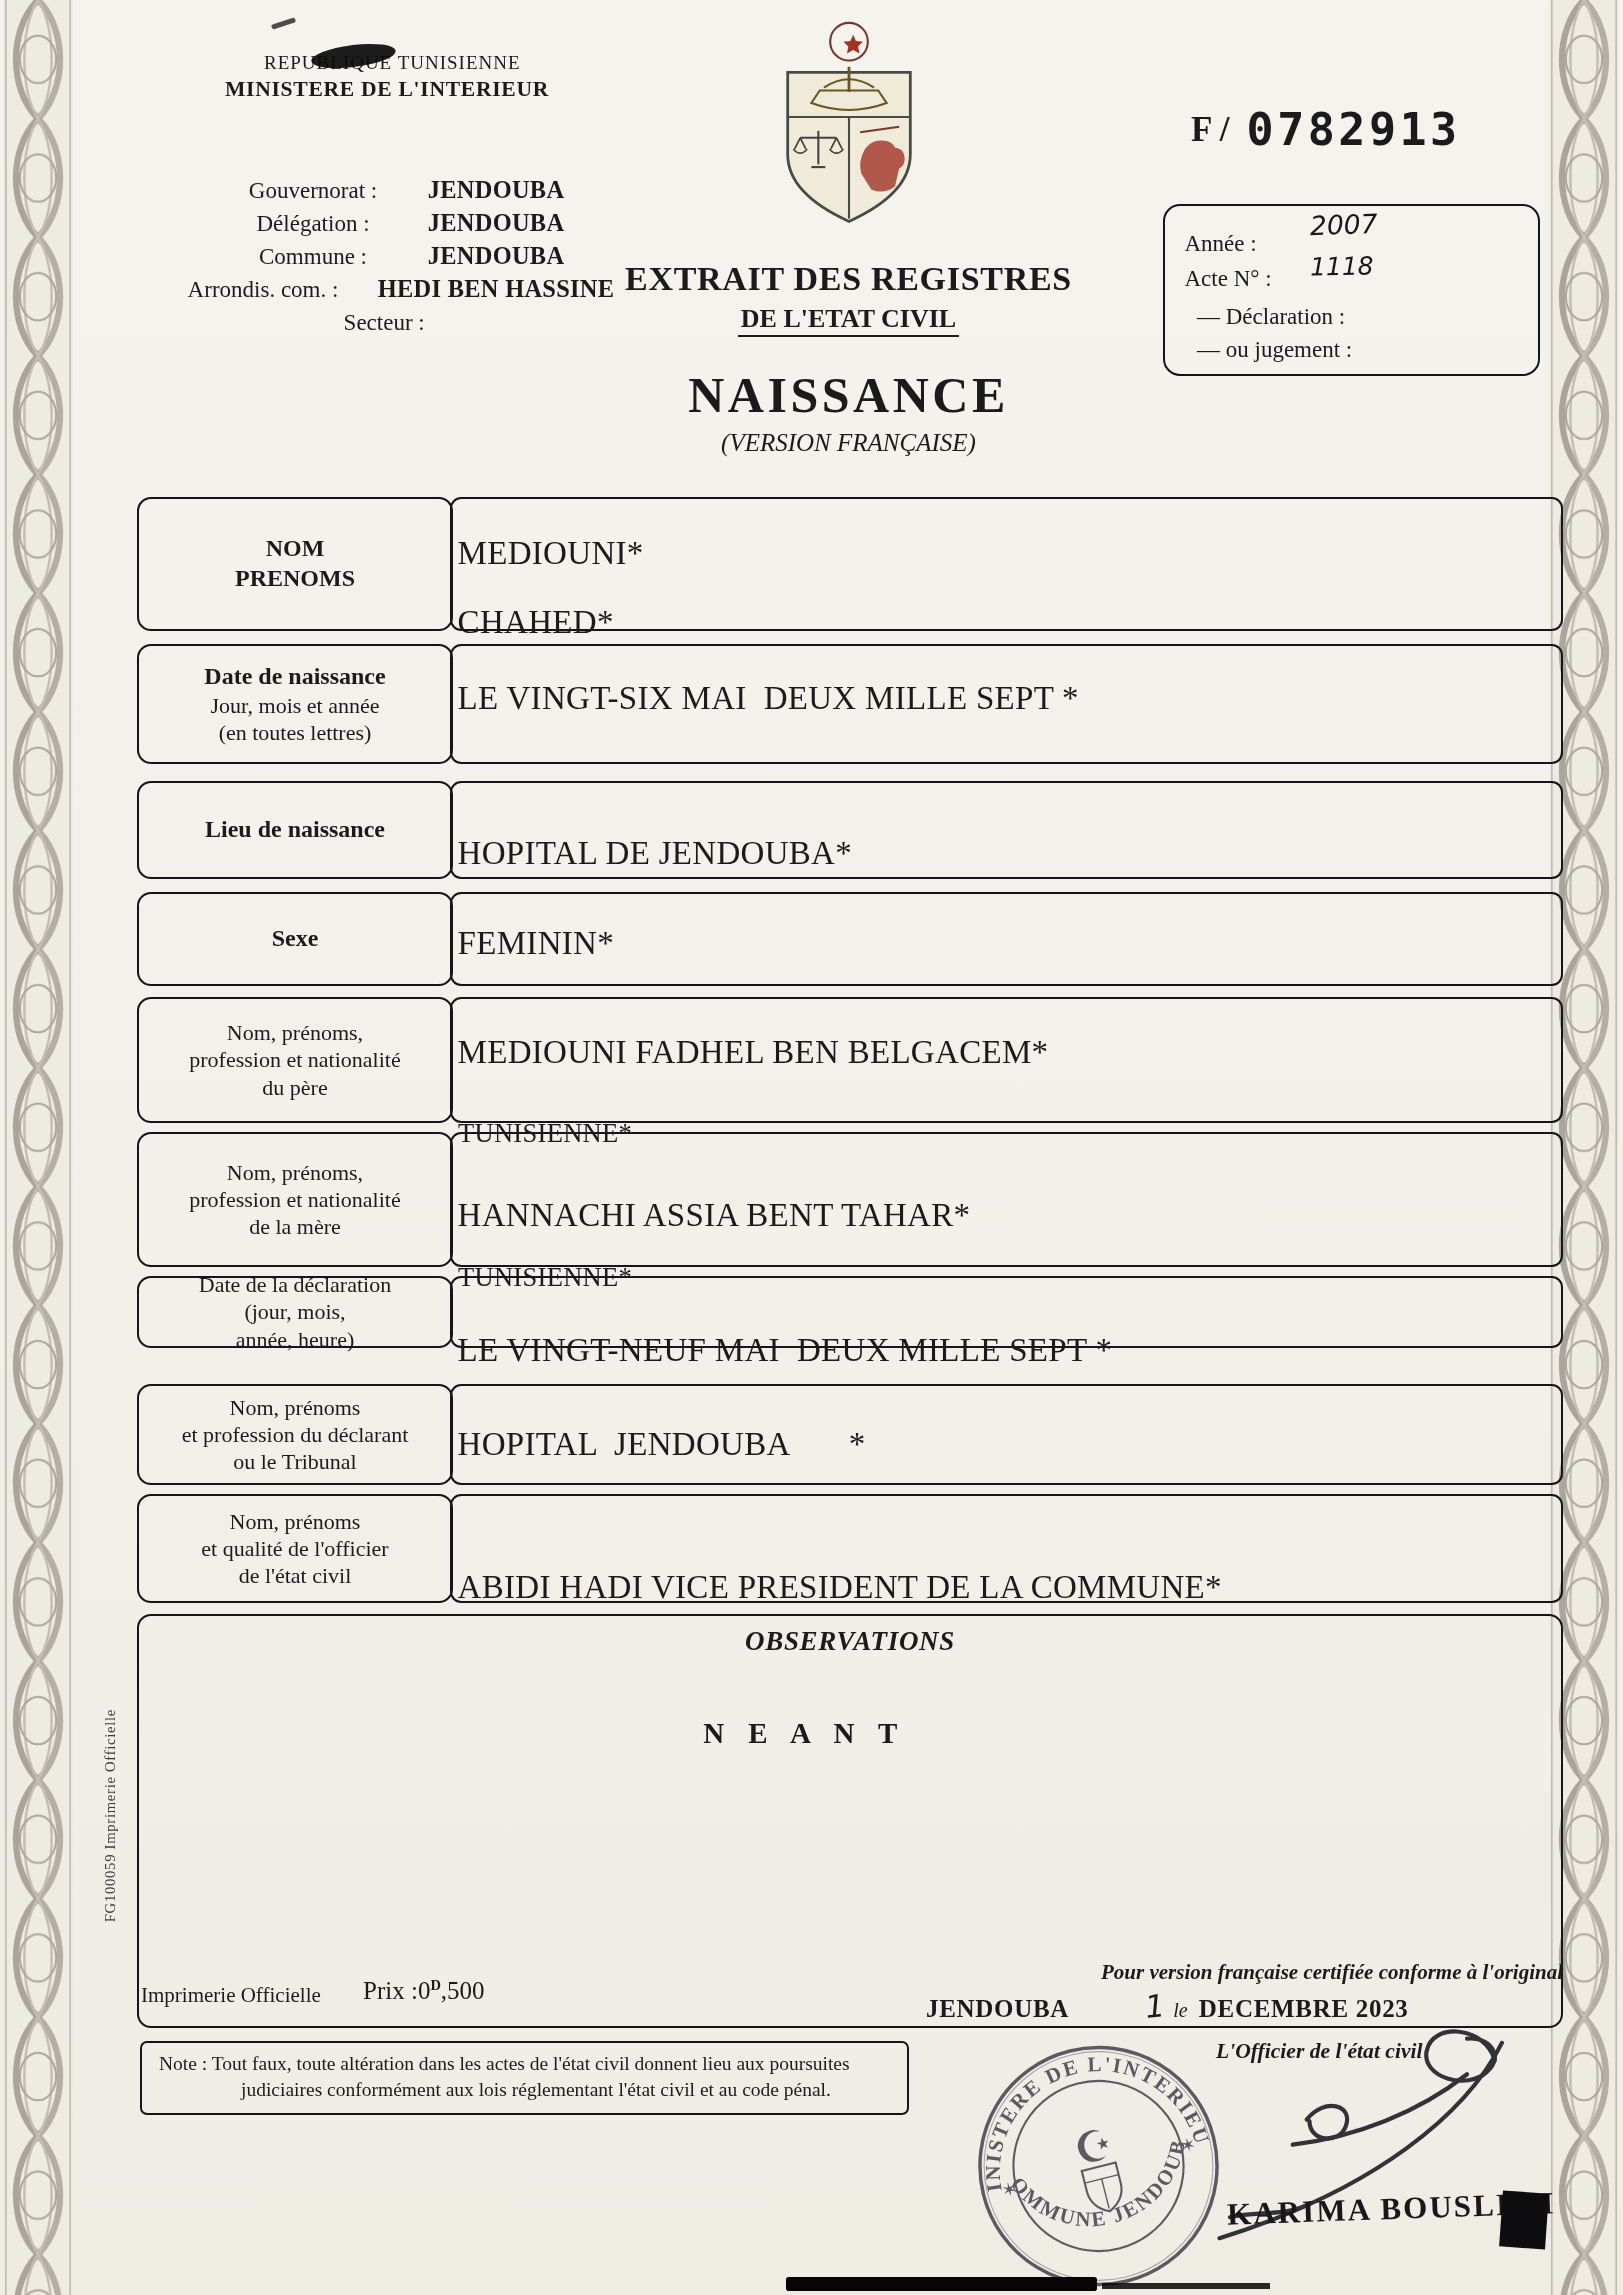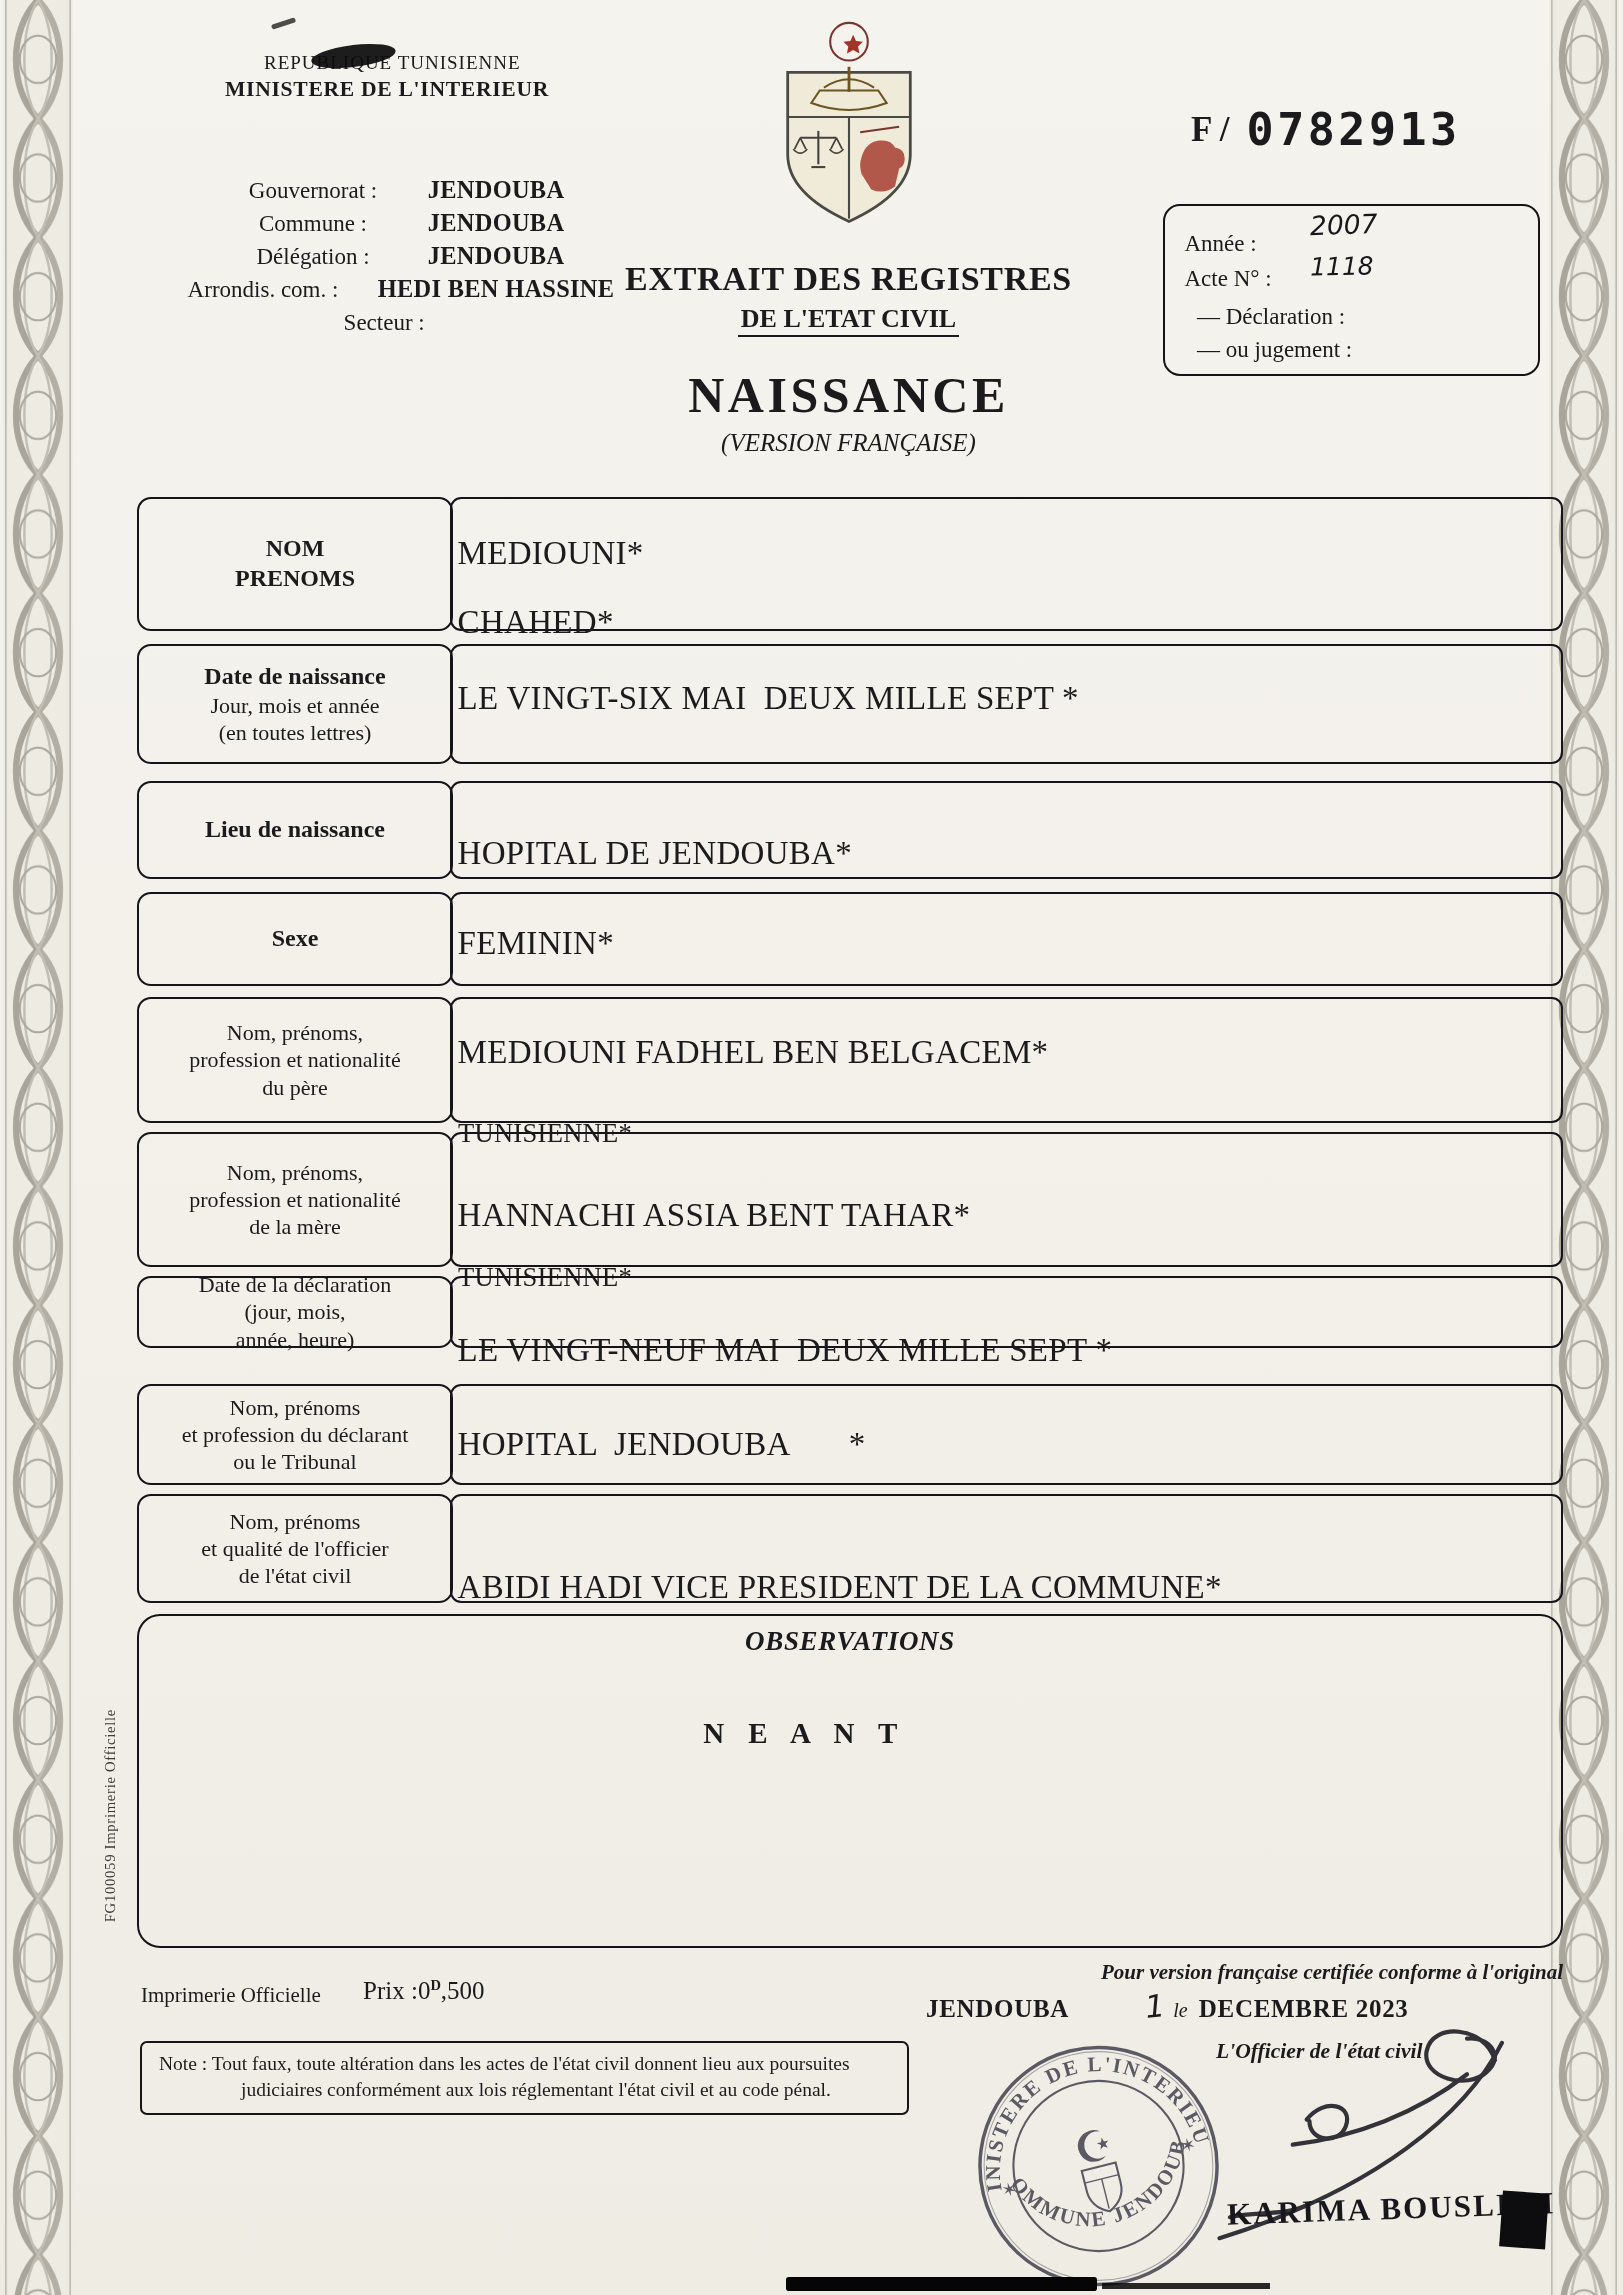"Commune : JENDOUBA" div.admin-row { order: before "Délégation : JENDOUBA" -> after "Délégation : JENDOUBA" }
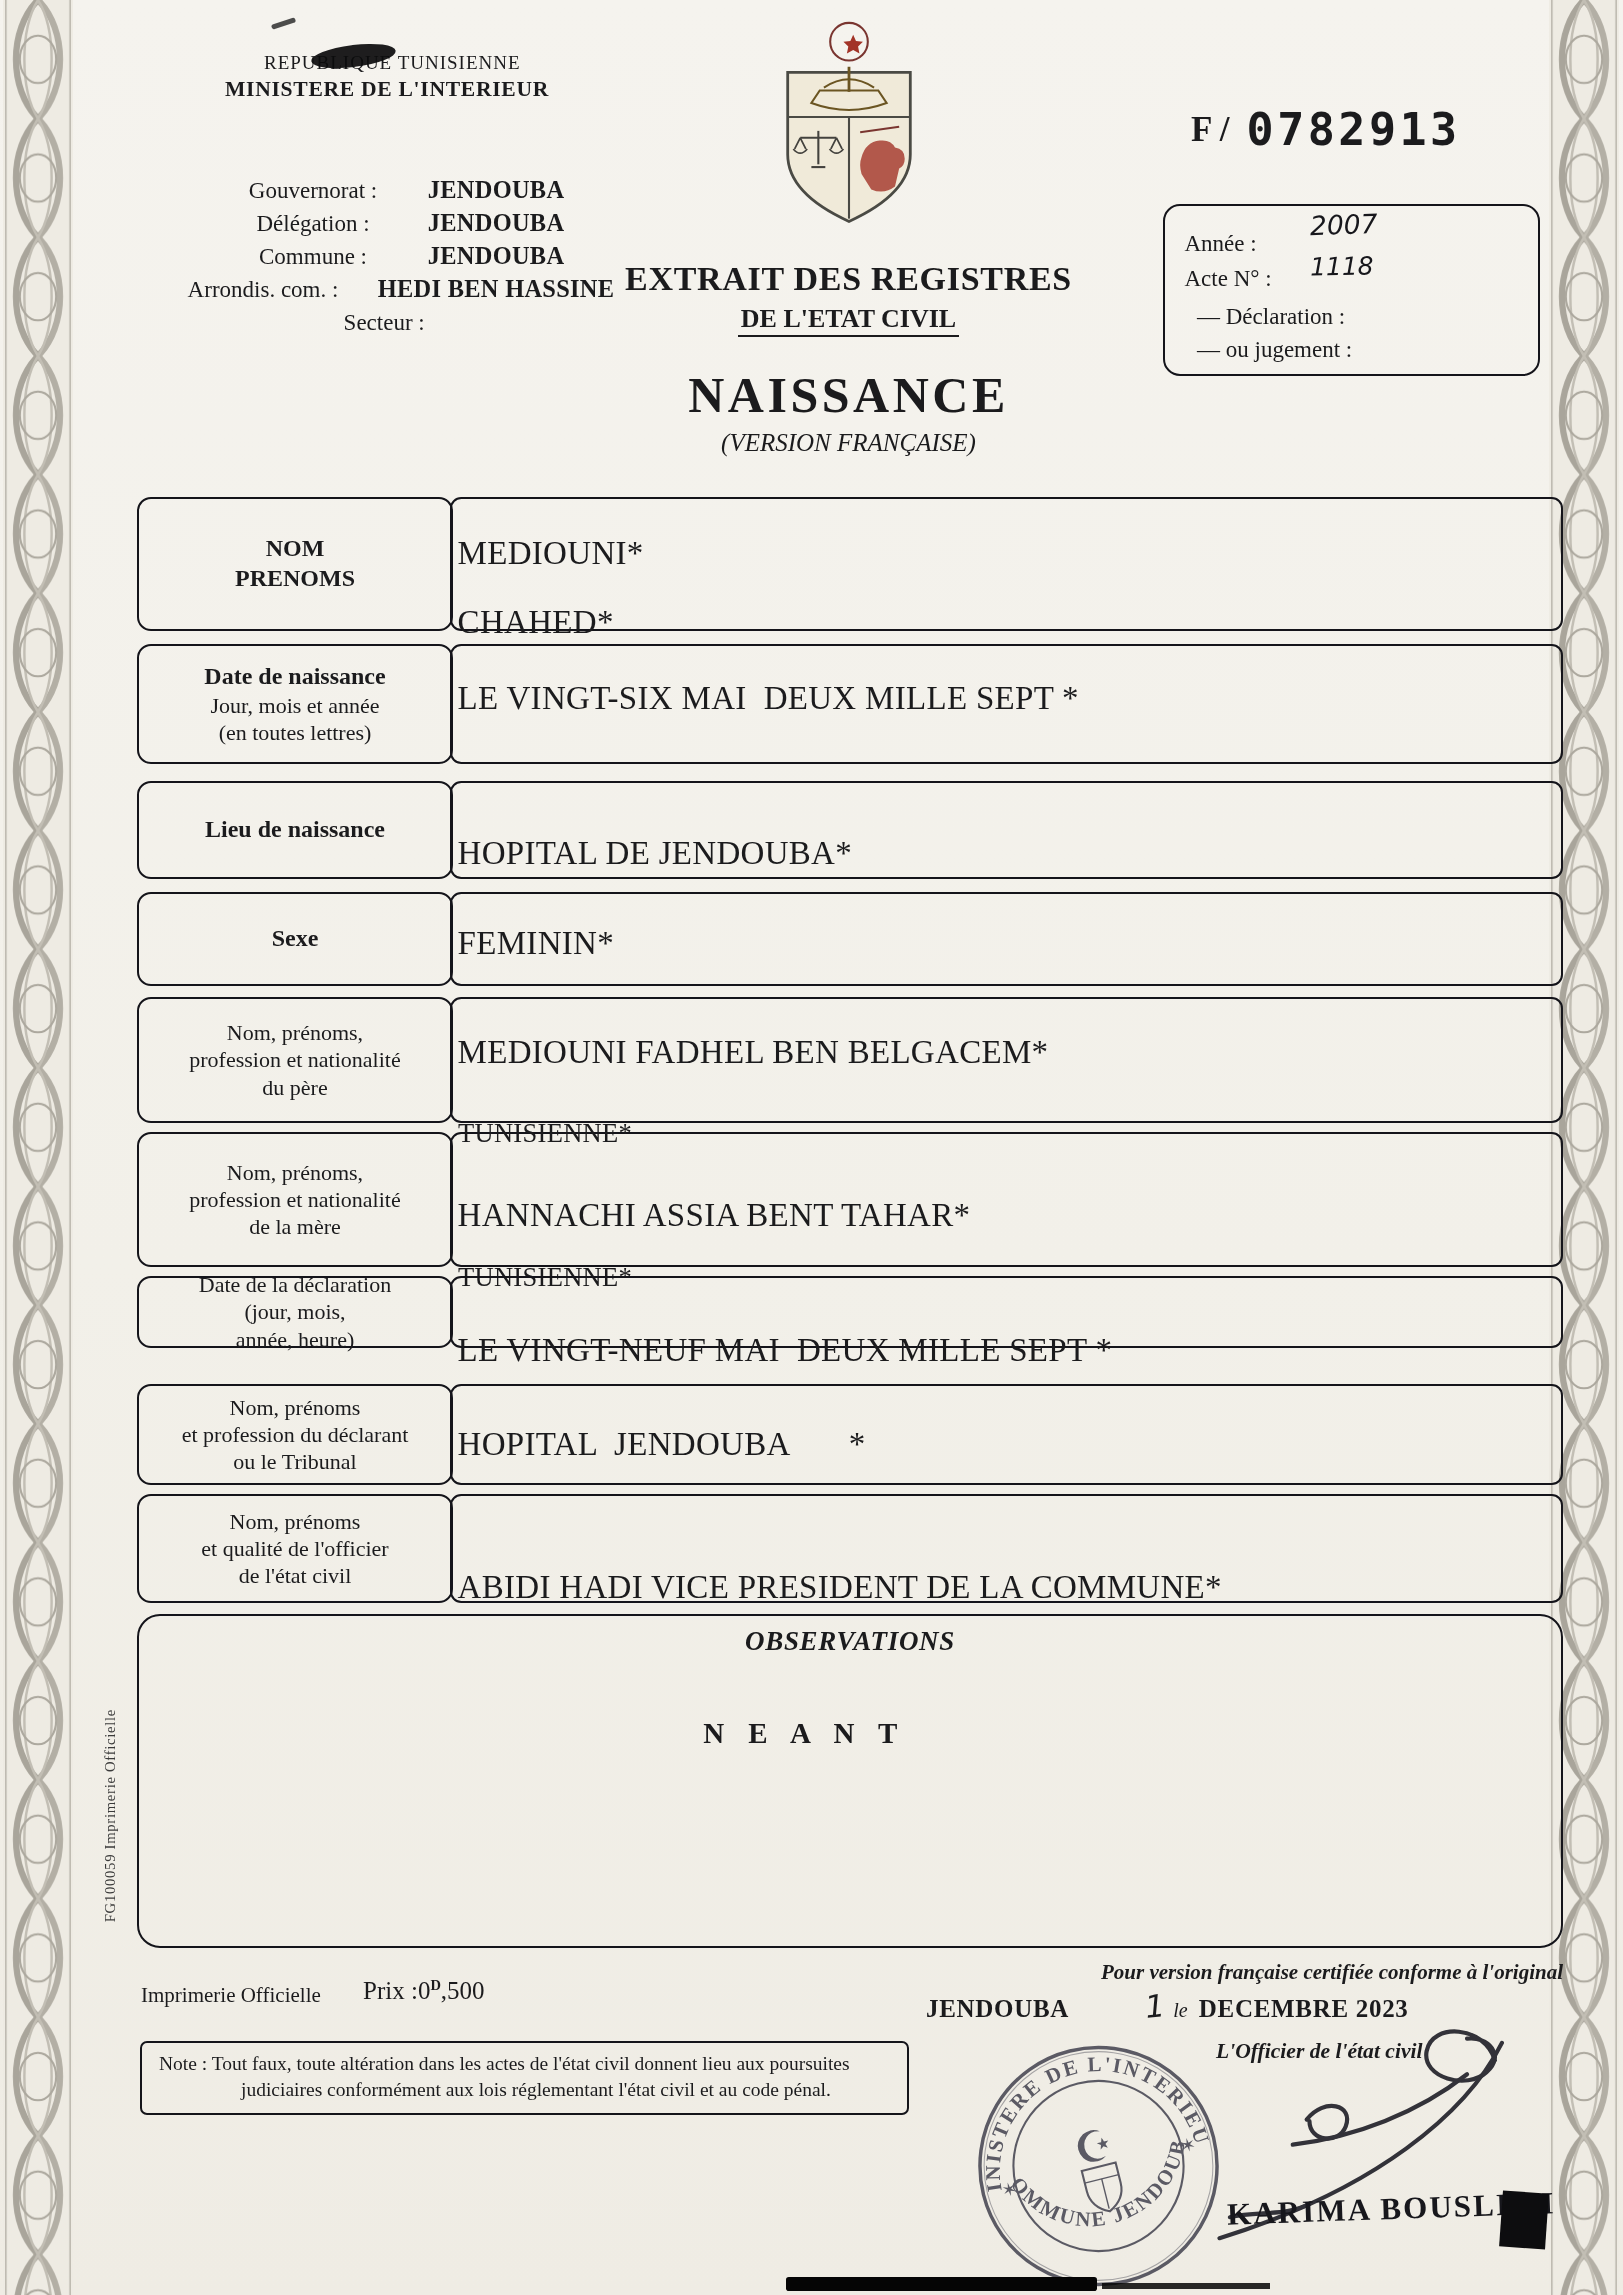"OBSERVATIONS" .obs { border-radius: 23px -> 14px; height: 334px -> 414px }
